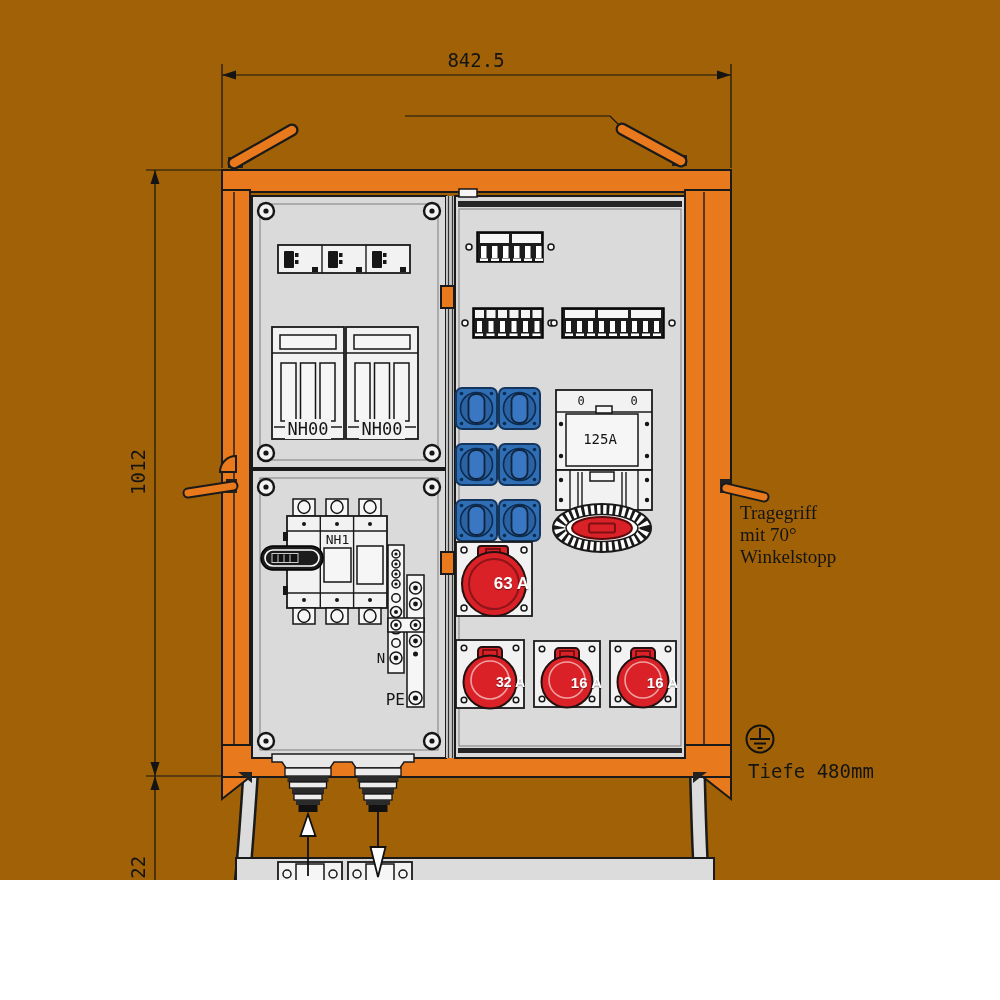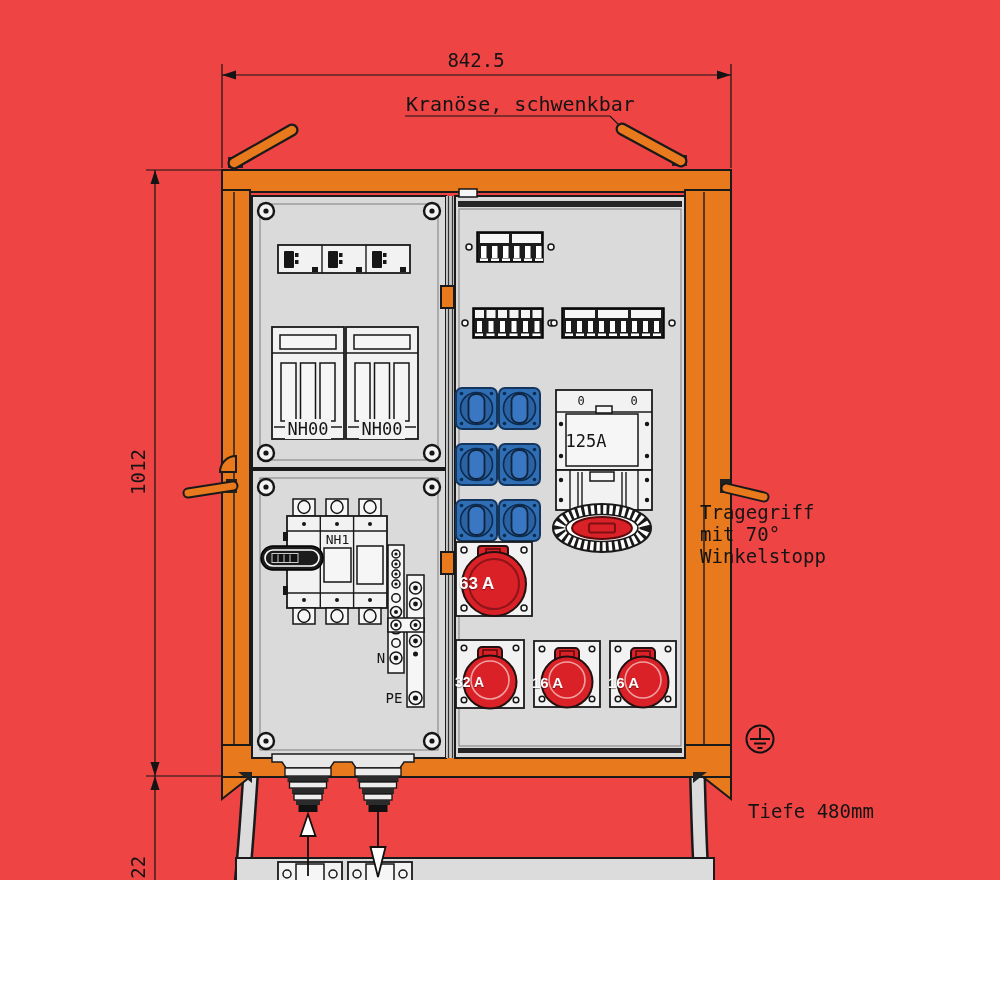"842.5" #canvas { background: #ef4444 -> #a16207 }
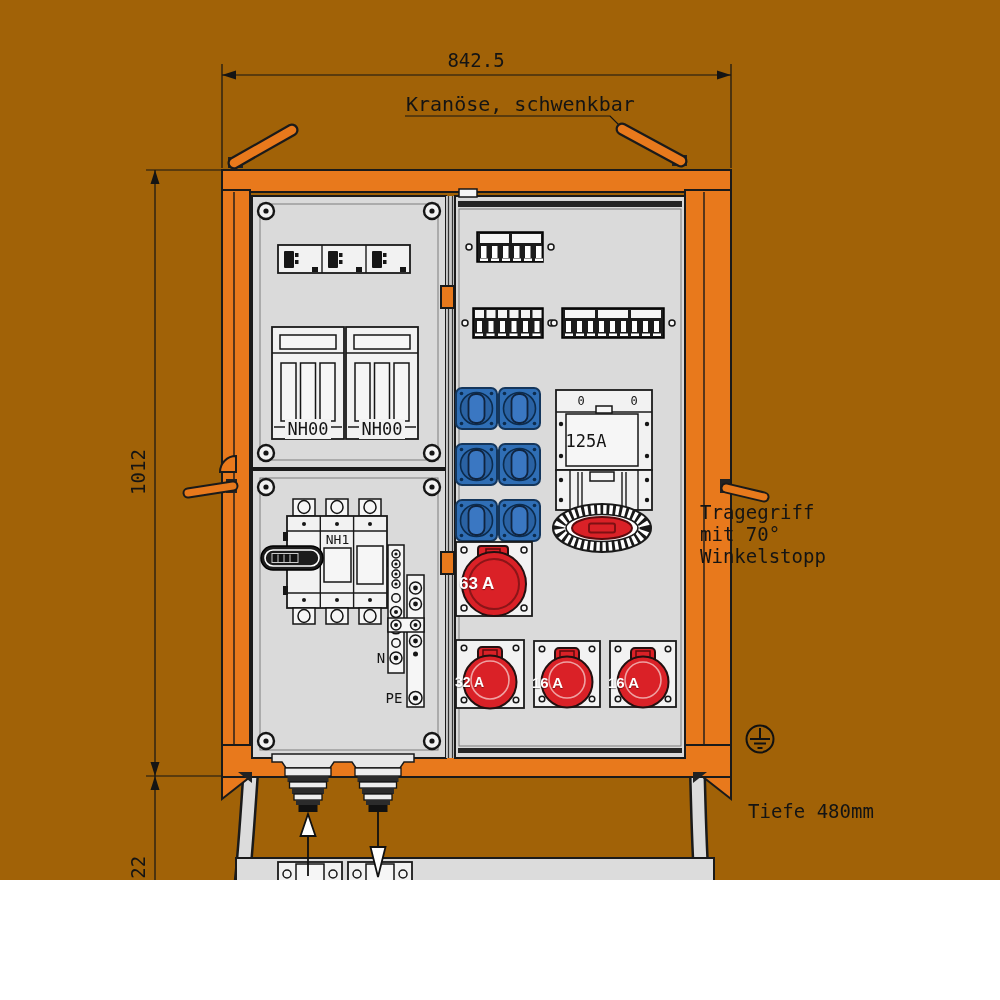"Kranöse, schwenkbar" div.lbl { html: <div>Kranöse, schwenkbar</div> -> none }
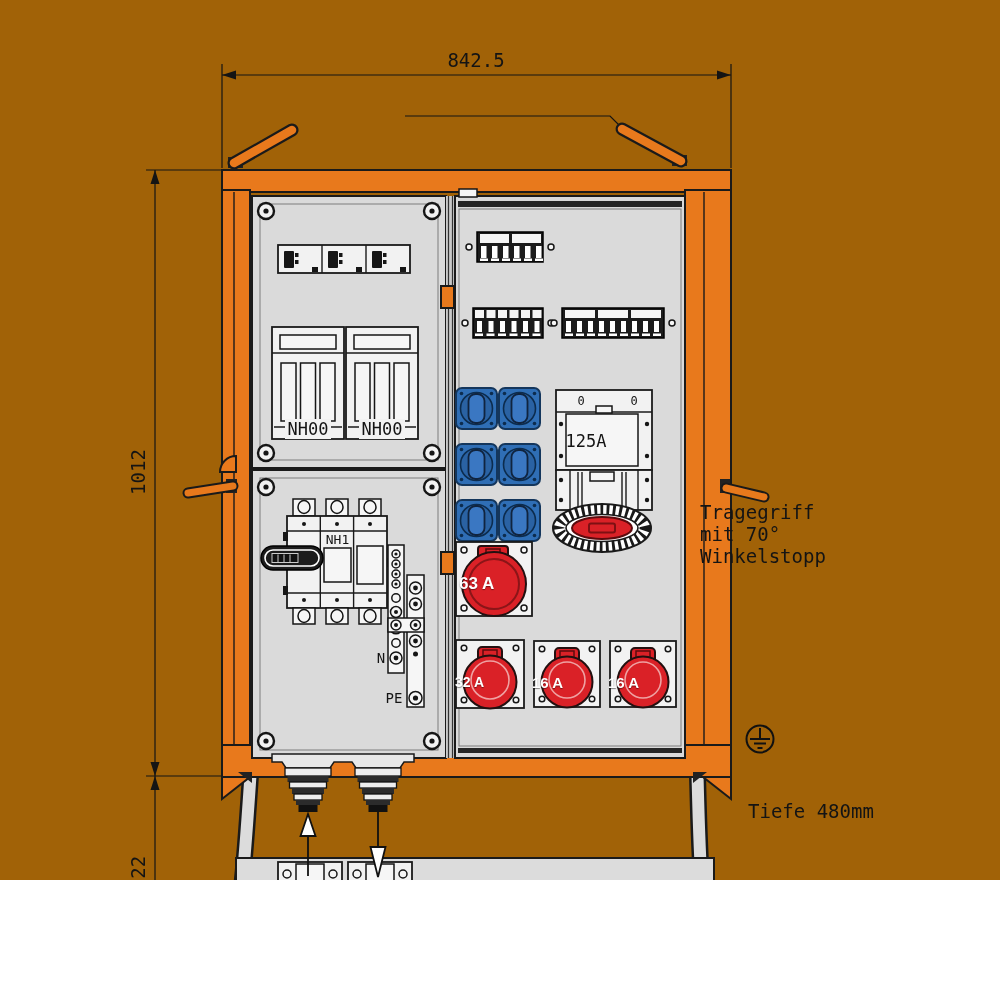"125A" div.tag { font-size: 17px -> 14px; left: 550px -> 564px }
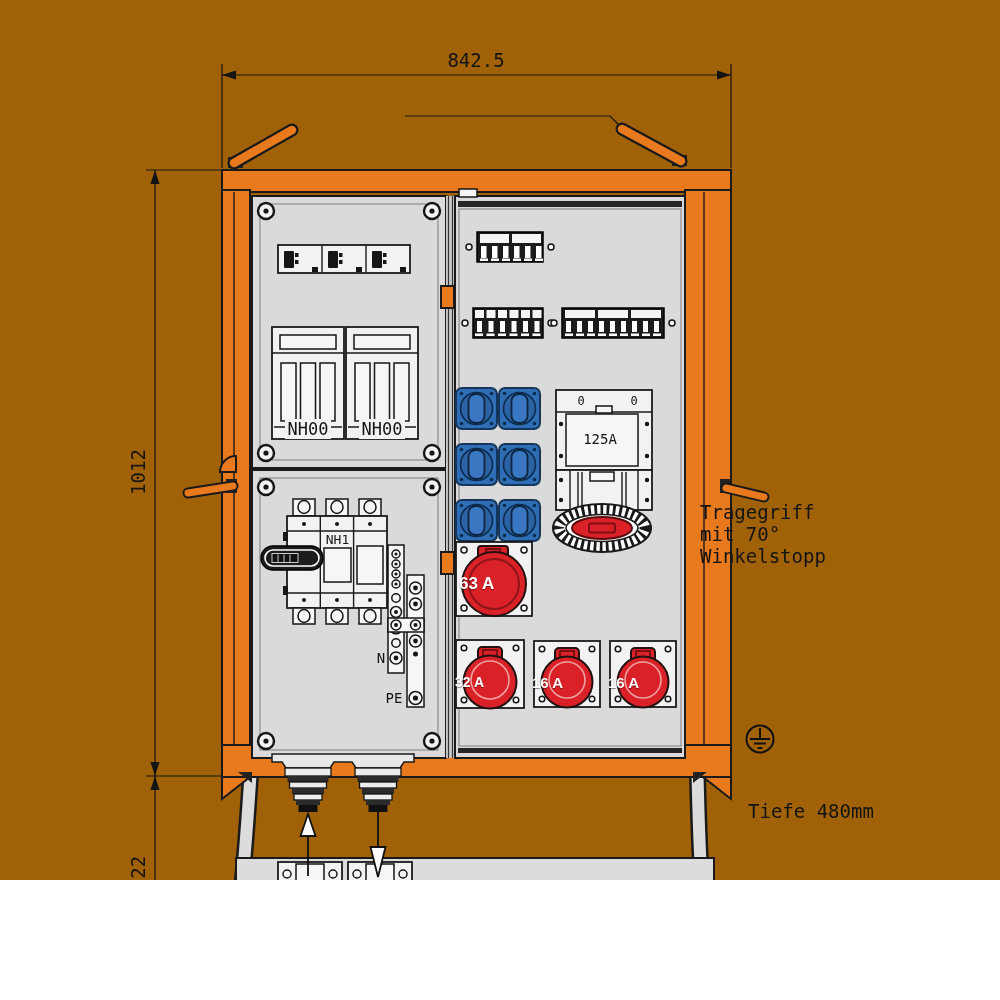"Tragegriff" div.lbl { font-family: none -> Liberation Serif, serif; left: 700px -> 740px }
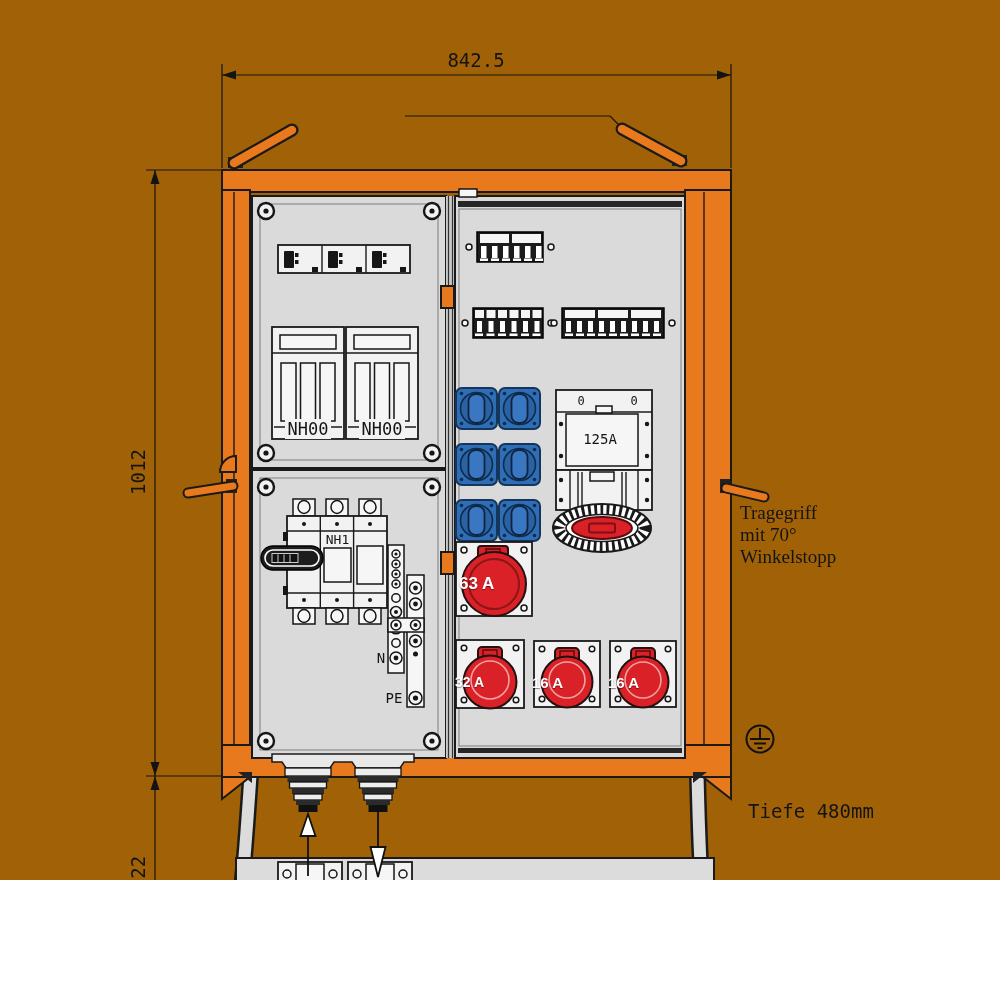"63 A" .sock { text-align: left -> right }
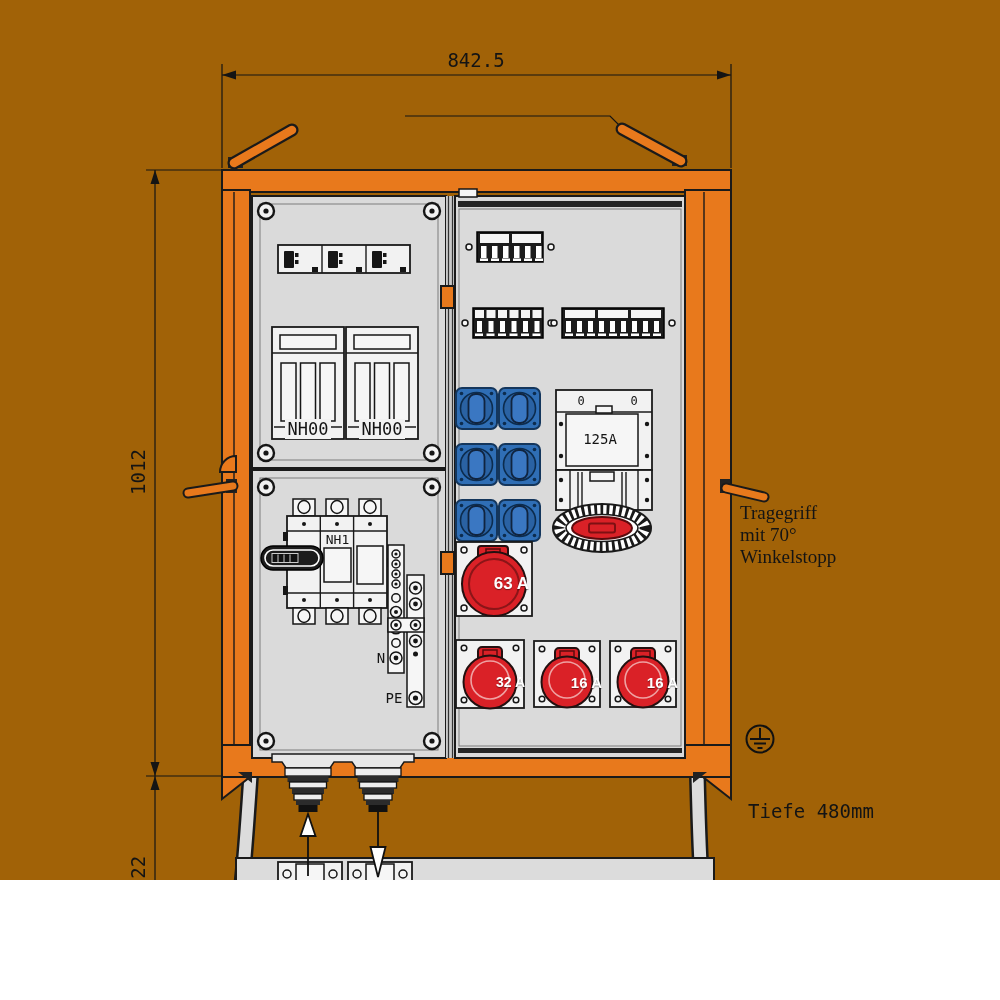"PE" div.tag { font-size: 14px -> 16px; text-align: none -> right }
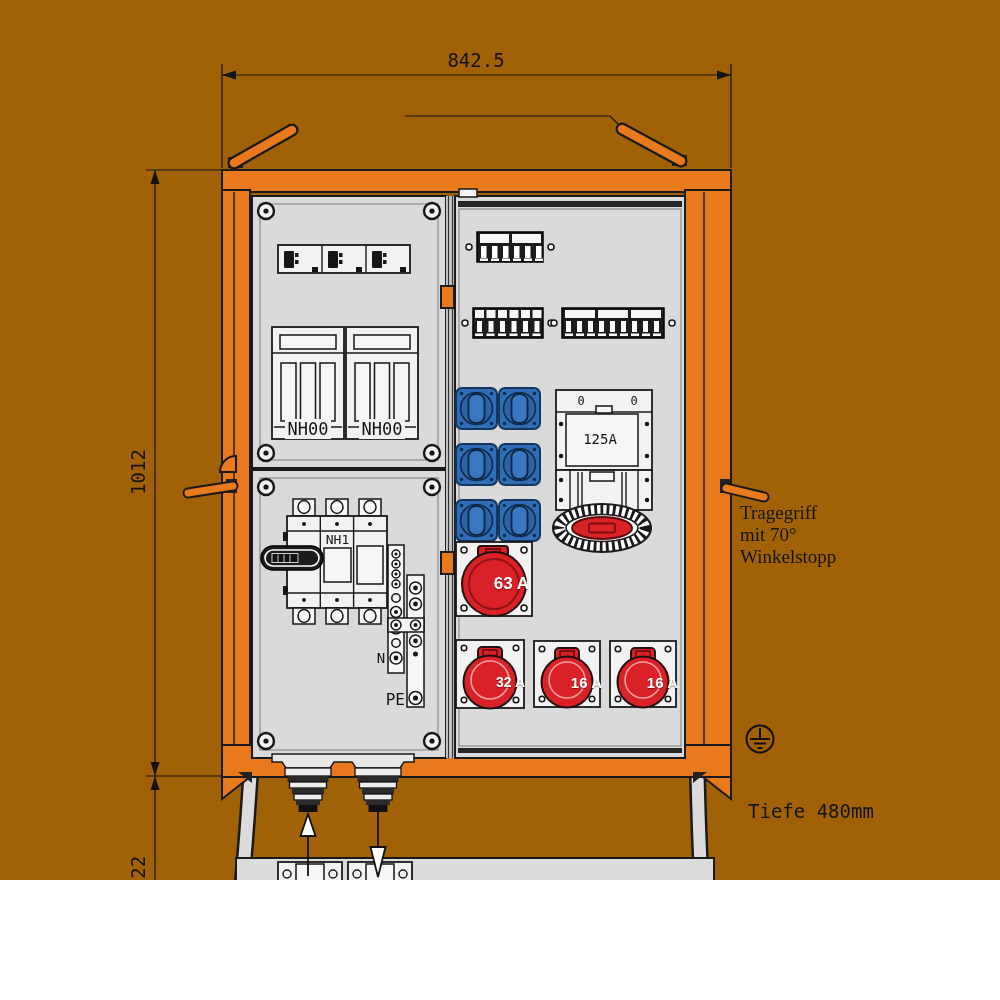"Tiefe 480mm" div.lbl { top: 801px -> 761px }
